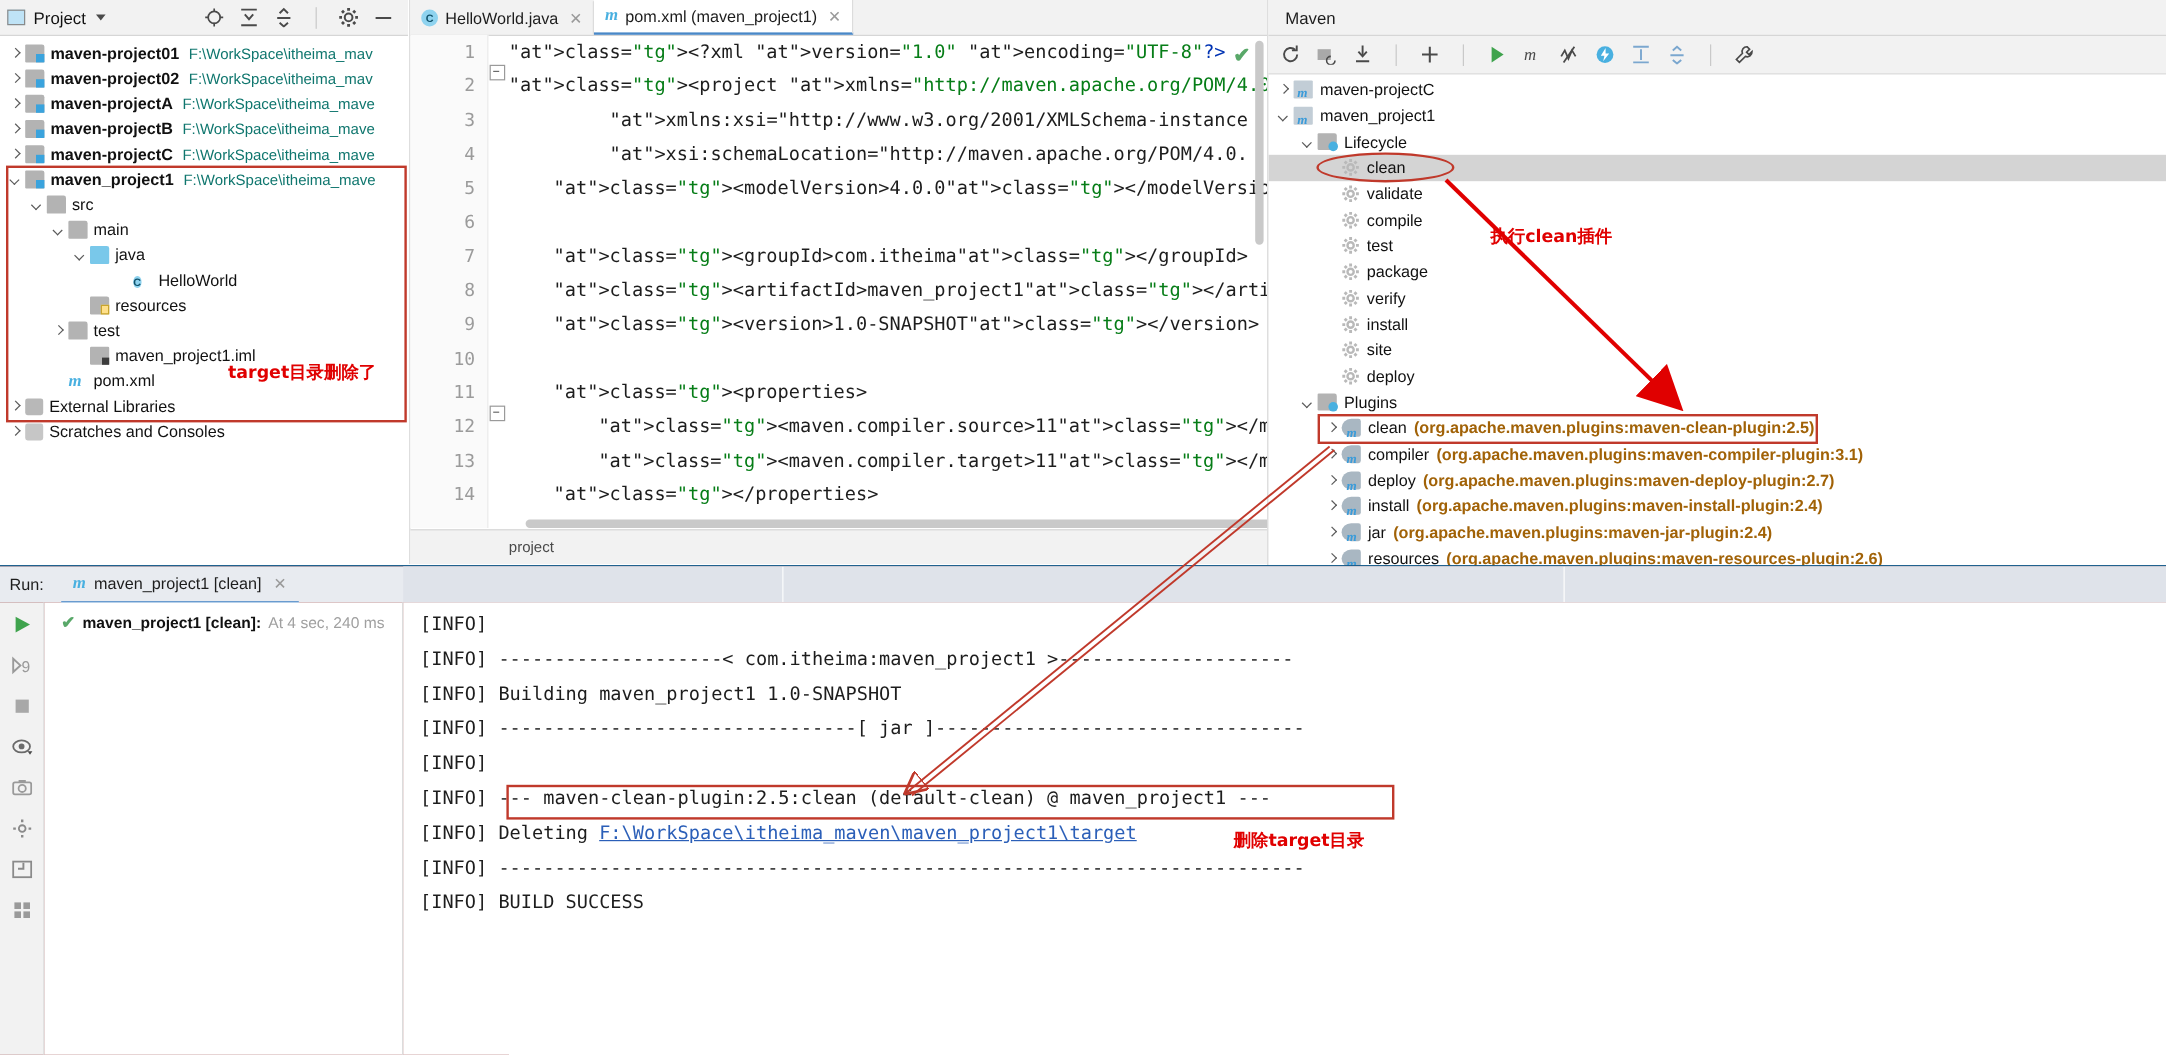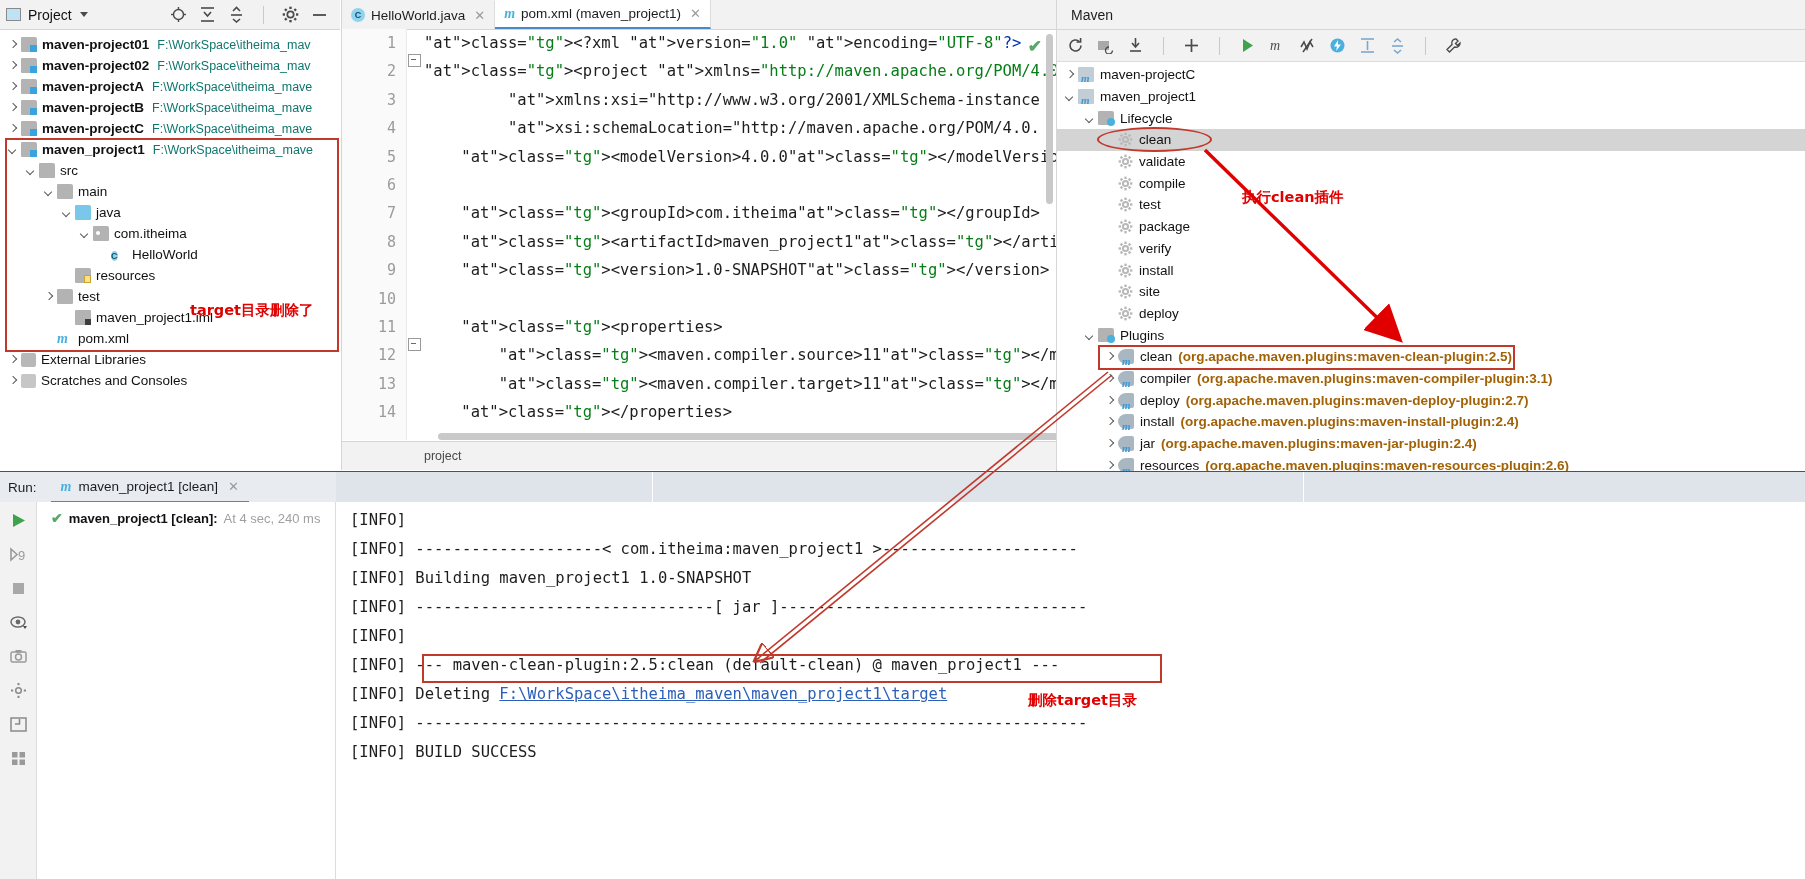"com.itheima" div.tnode { html: <div> <span></span> <span></span> <span>com.itheima</span> </div> -> none }
